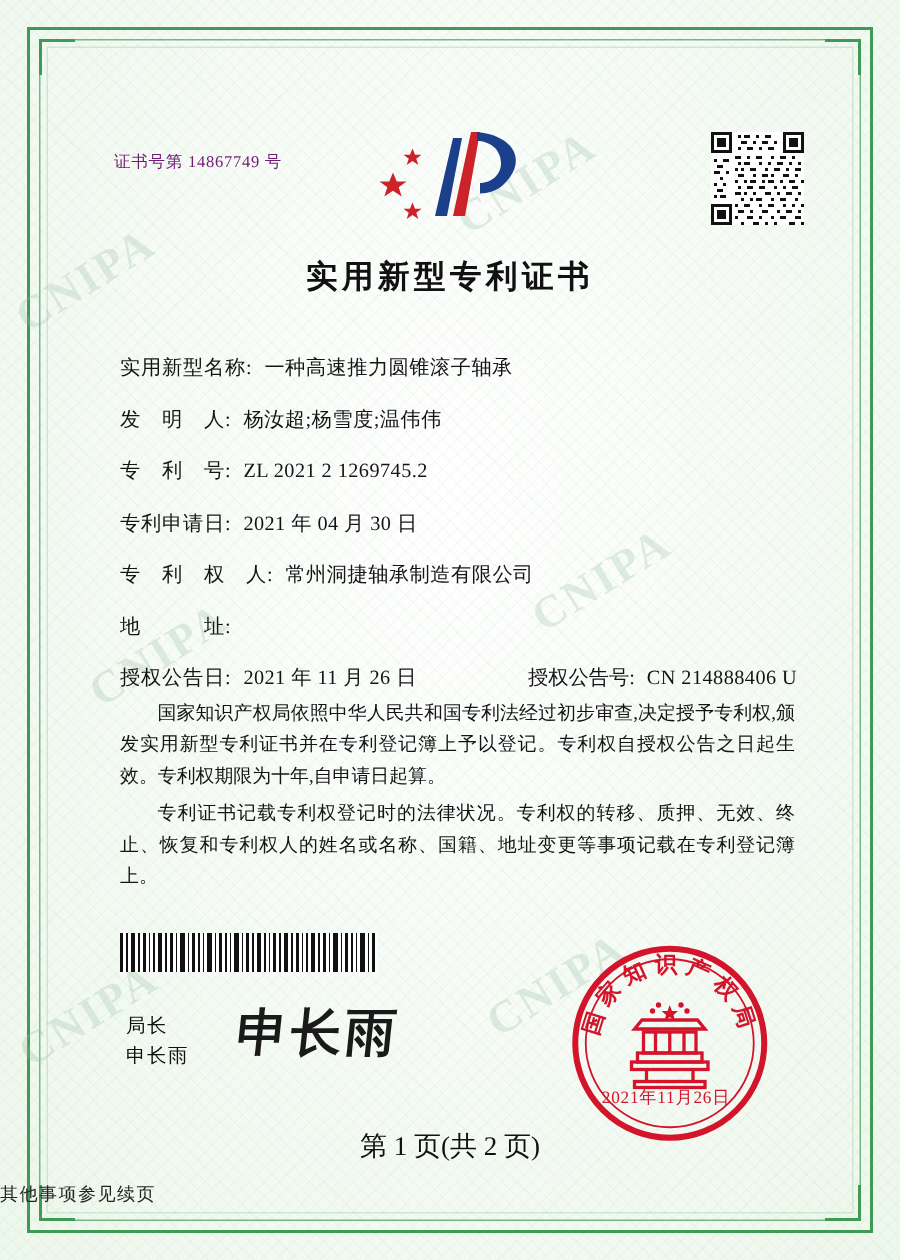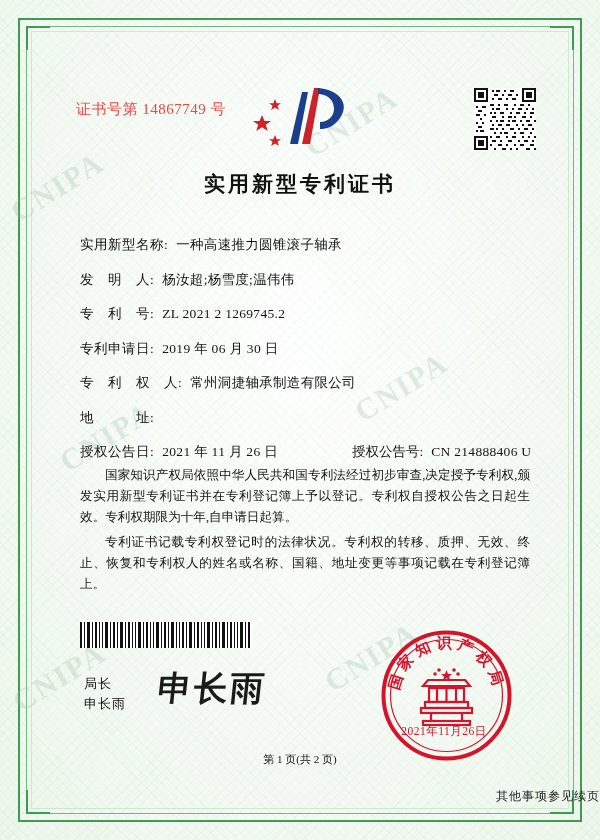"证书号第 14867749 号" .cert-no { color: #ef4444 -> #701a75; font-size: 15px -> 11px }
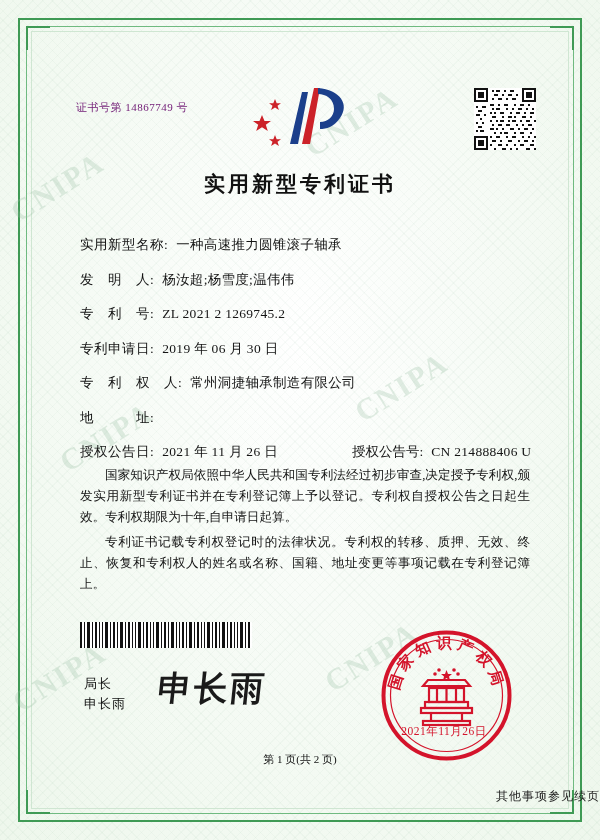"2019 年 06 月 30" span.field-value { text: 2019 年 06 -> 2021 年 04 }
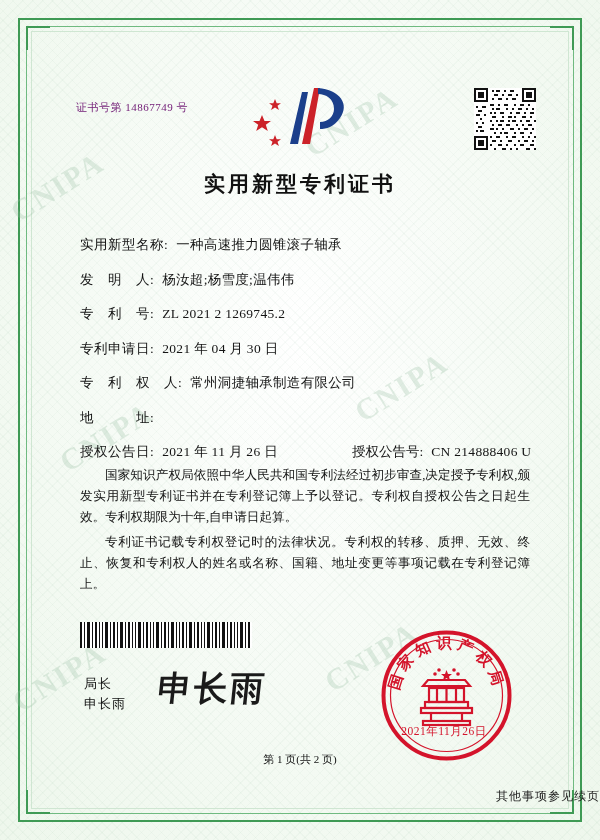"第 1 页(共 2 页)" .page-no { font-size: 11px -> 18px }
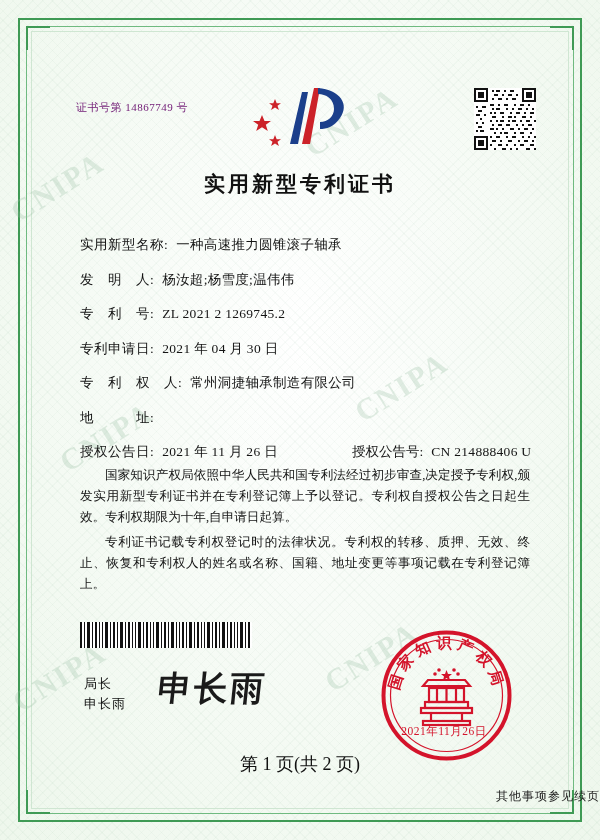"其他事项参见续页" .footnote { text-align: right -> left }
